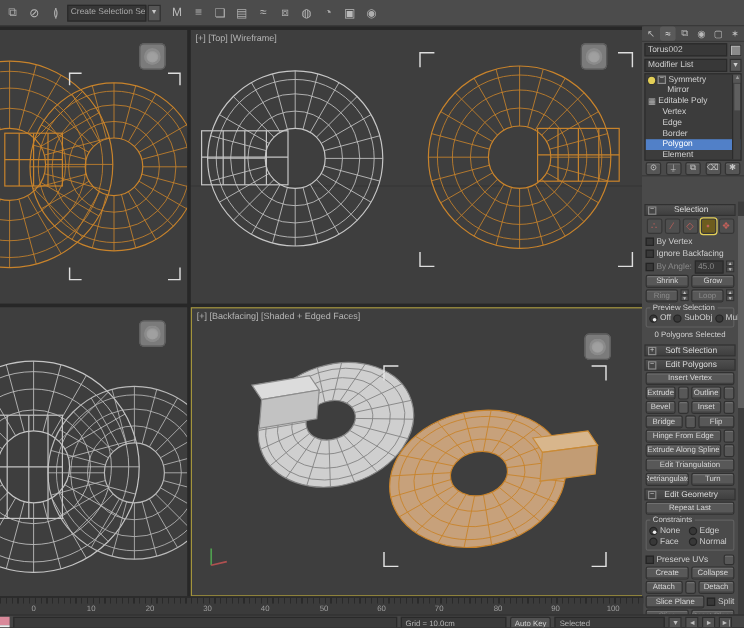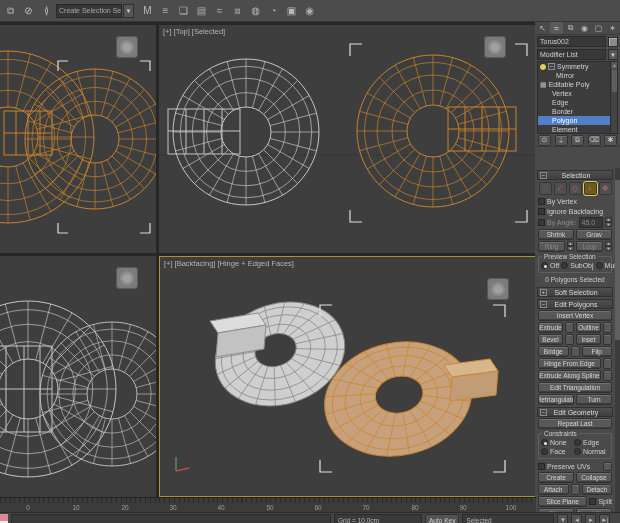"[Selected]" span { text: Selected -> Wireframe }
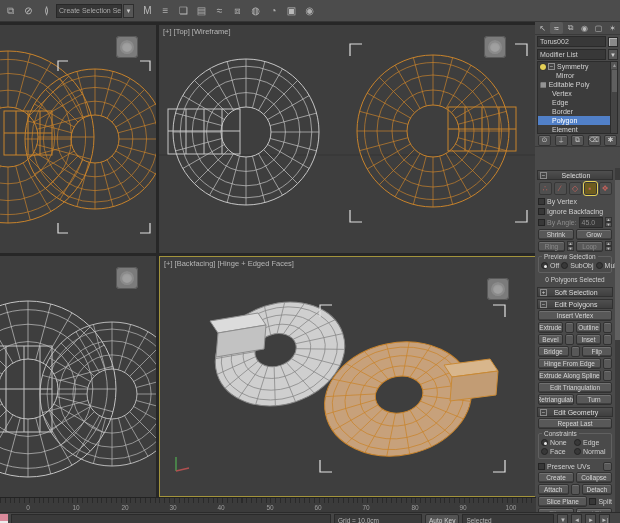"[Hinge + Edged Faces]" span { text: Hinge -> Shaded }
